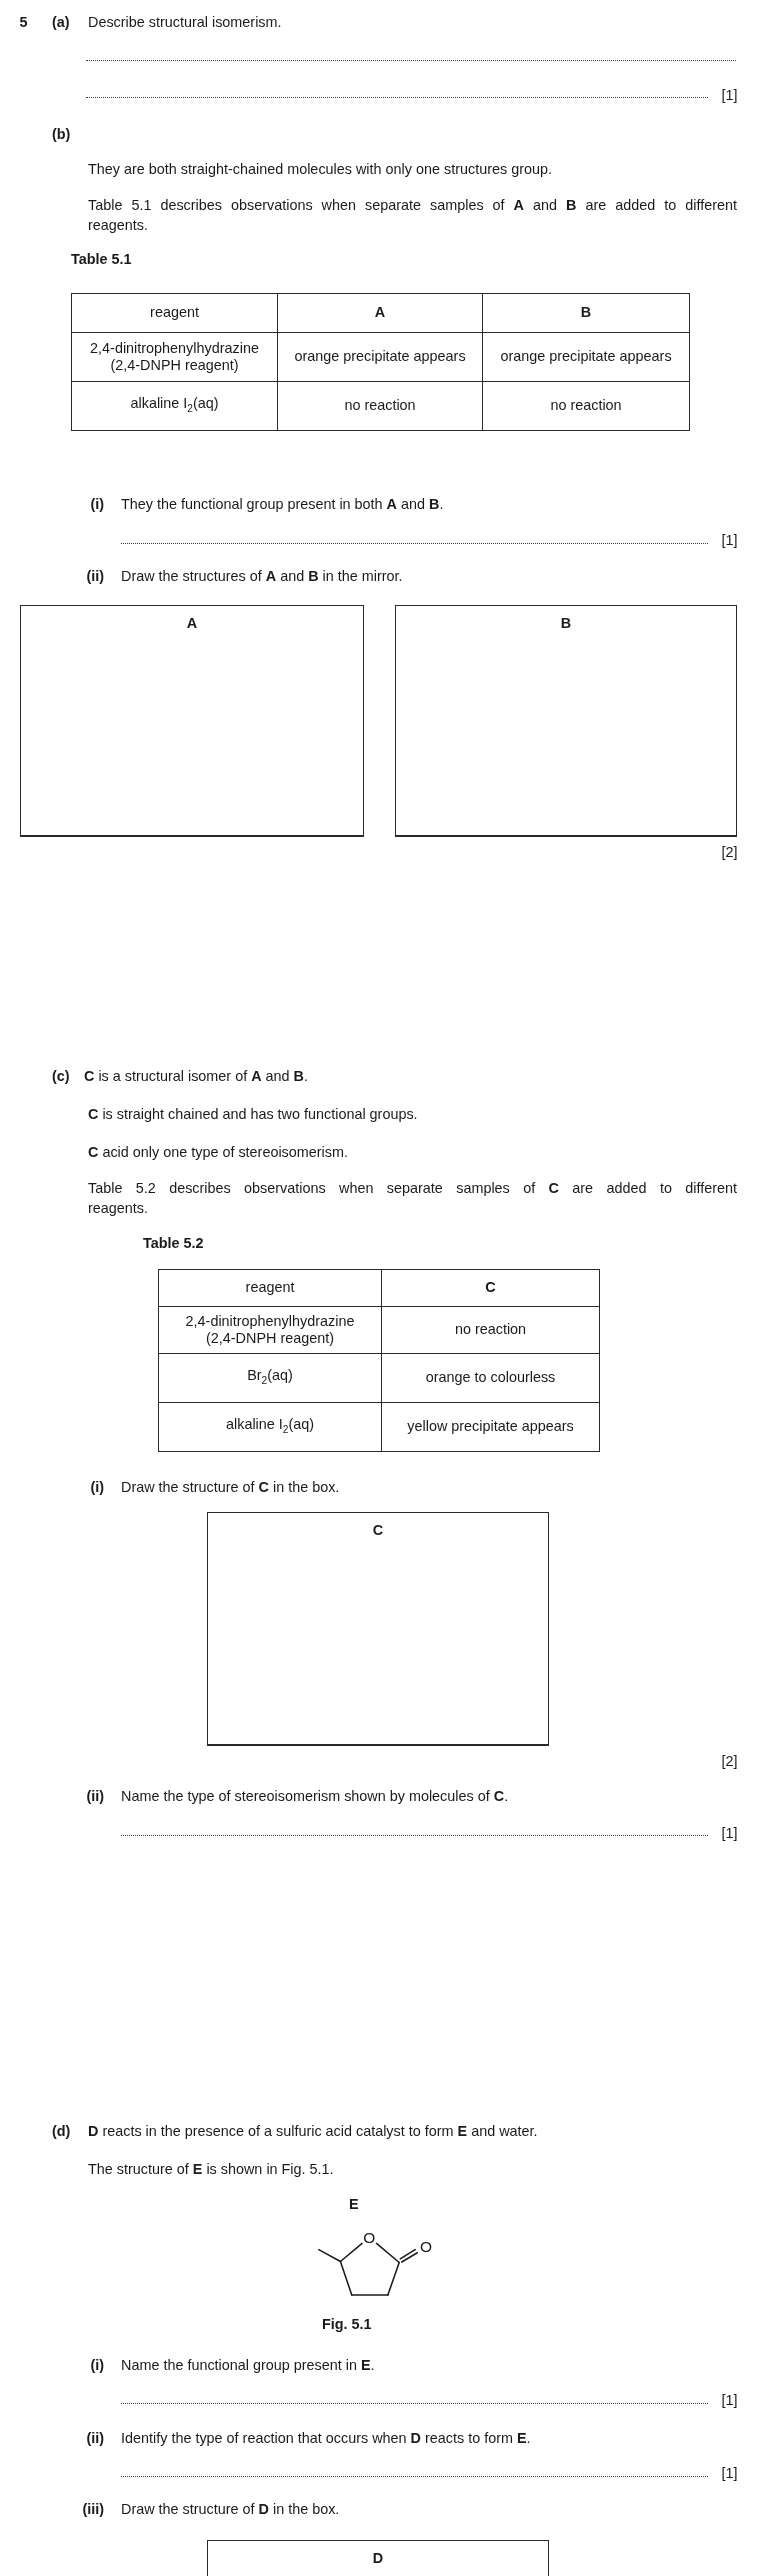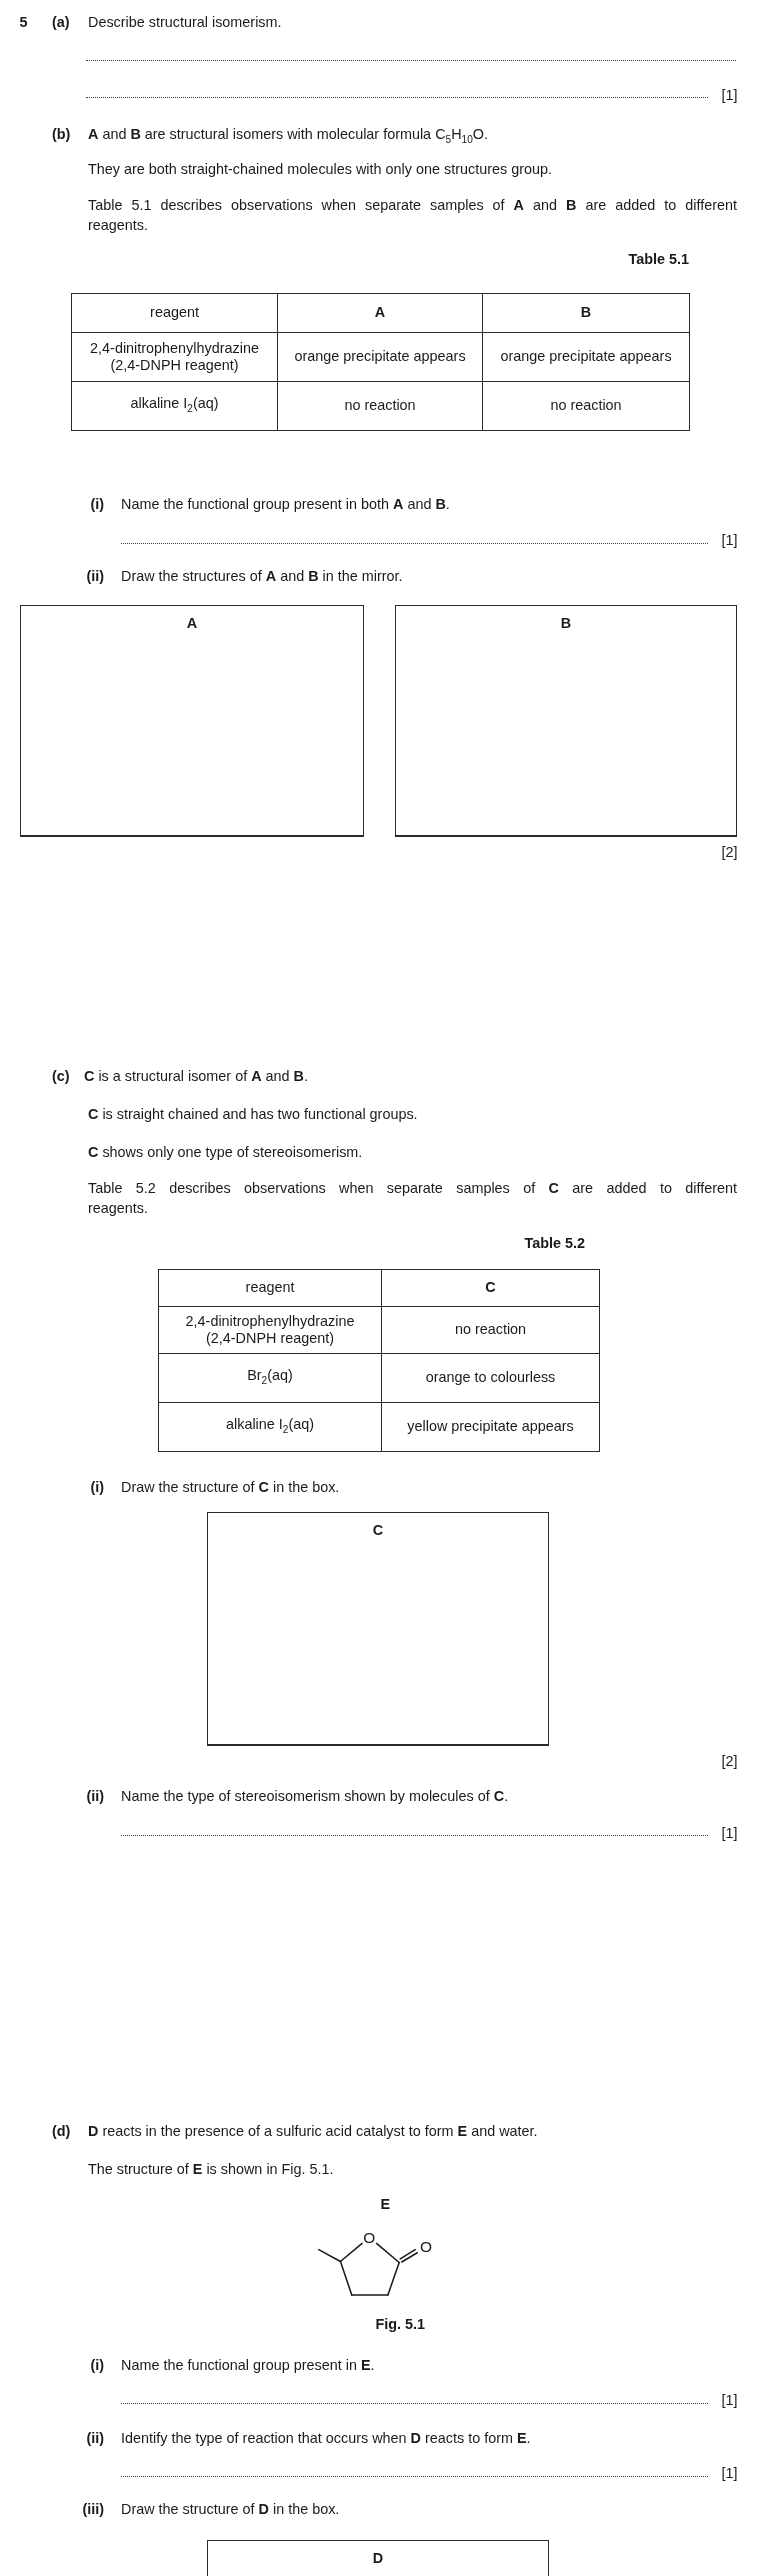"A and B are structural" span.t { html: <span><span>A</span><span> and </span><span>B</span><span> are structural isomers with molecular formula C</span><span>5</span><span>H</span><span>10</span><span>O.</span></span> -> none }
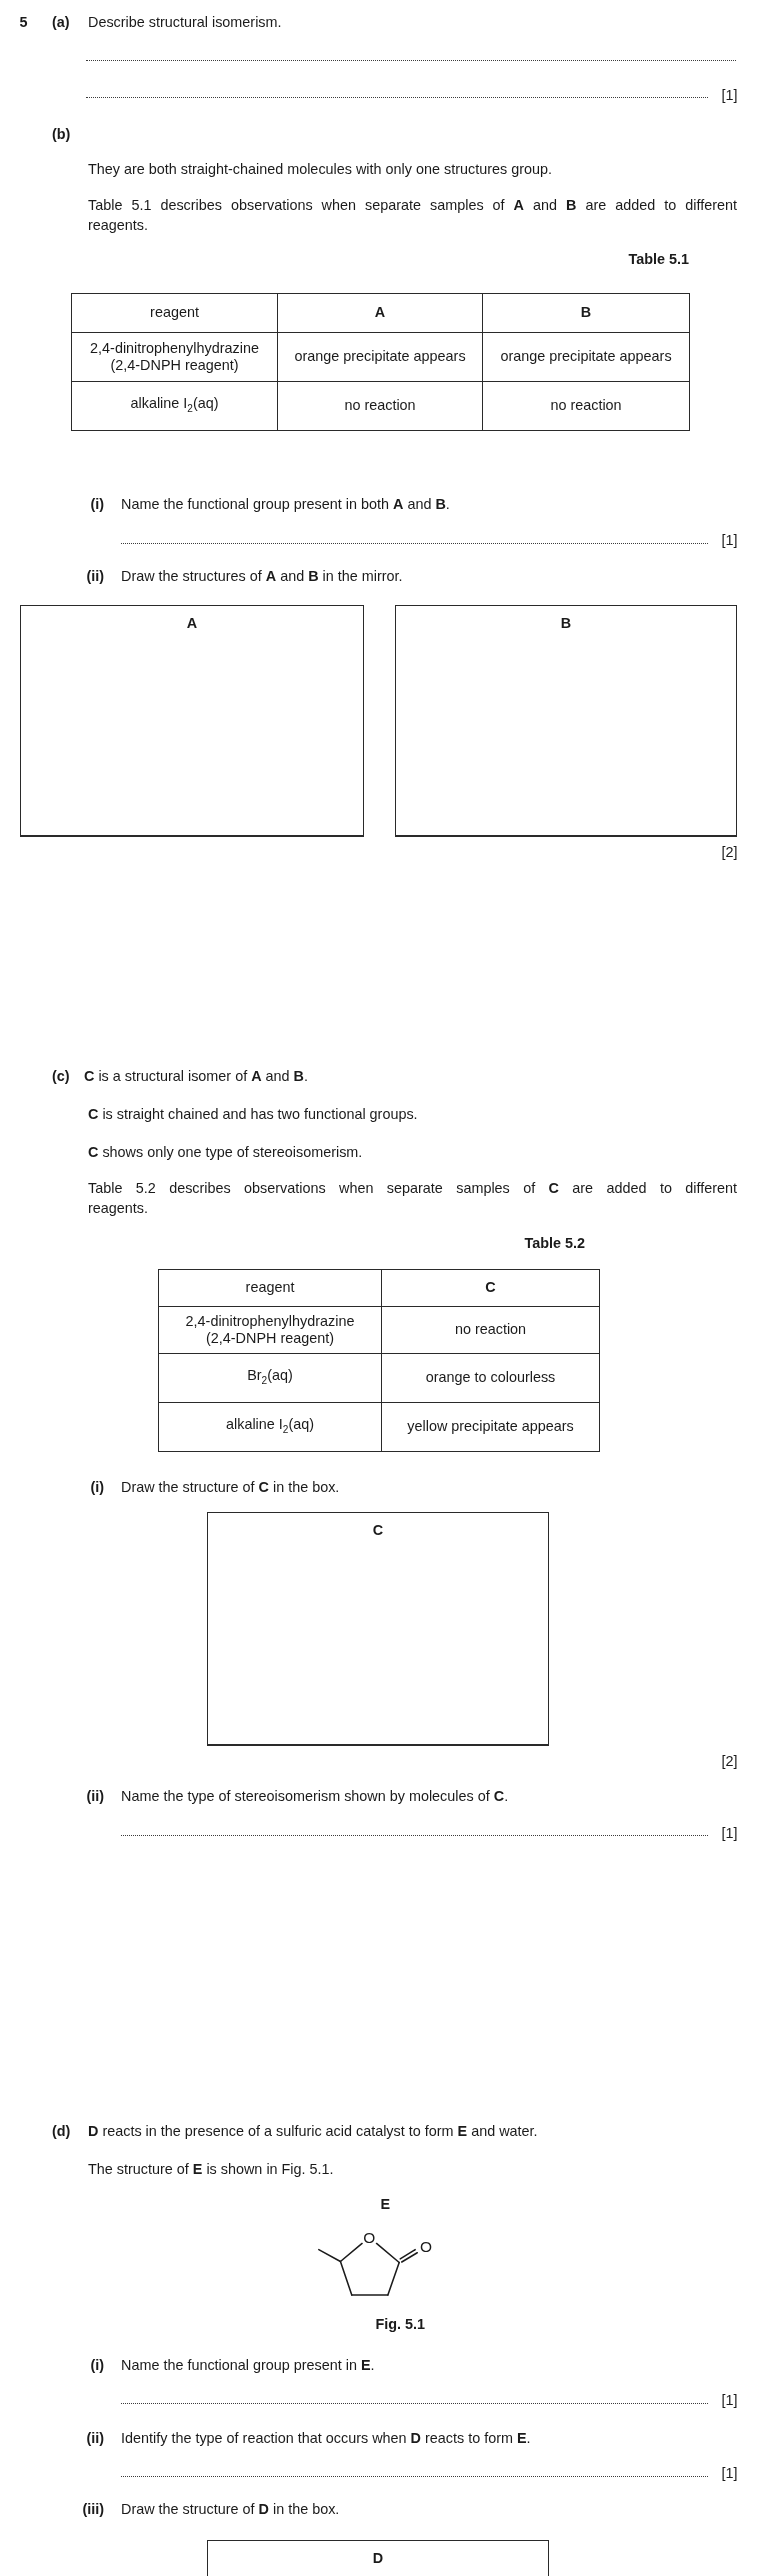"Table 5.1" .center { text-align: right -> left }
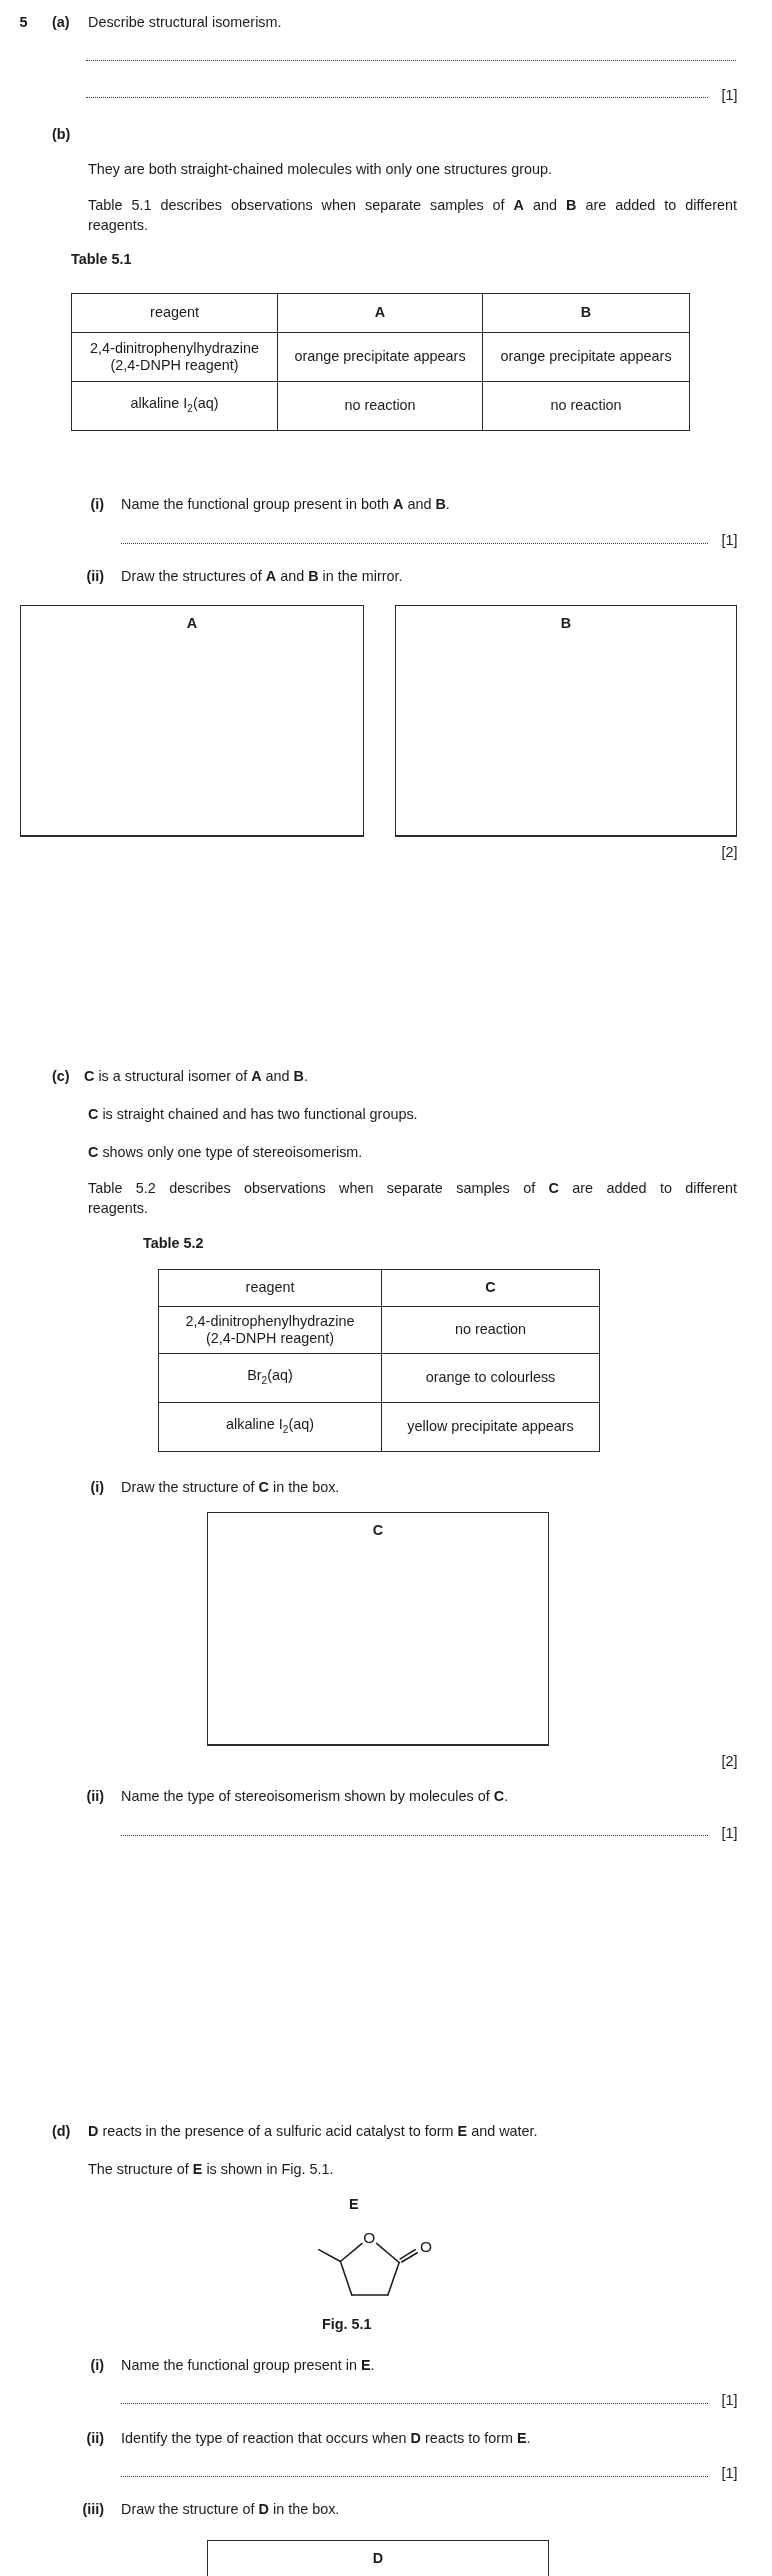"Name the functional group present in both" span { text: Name -> They }
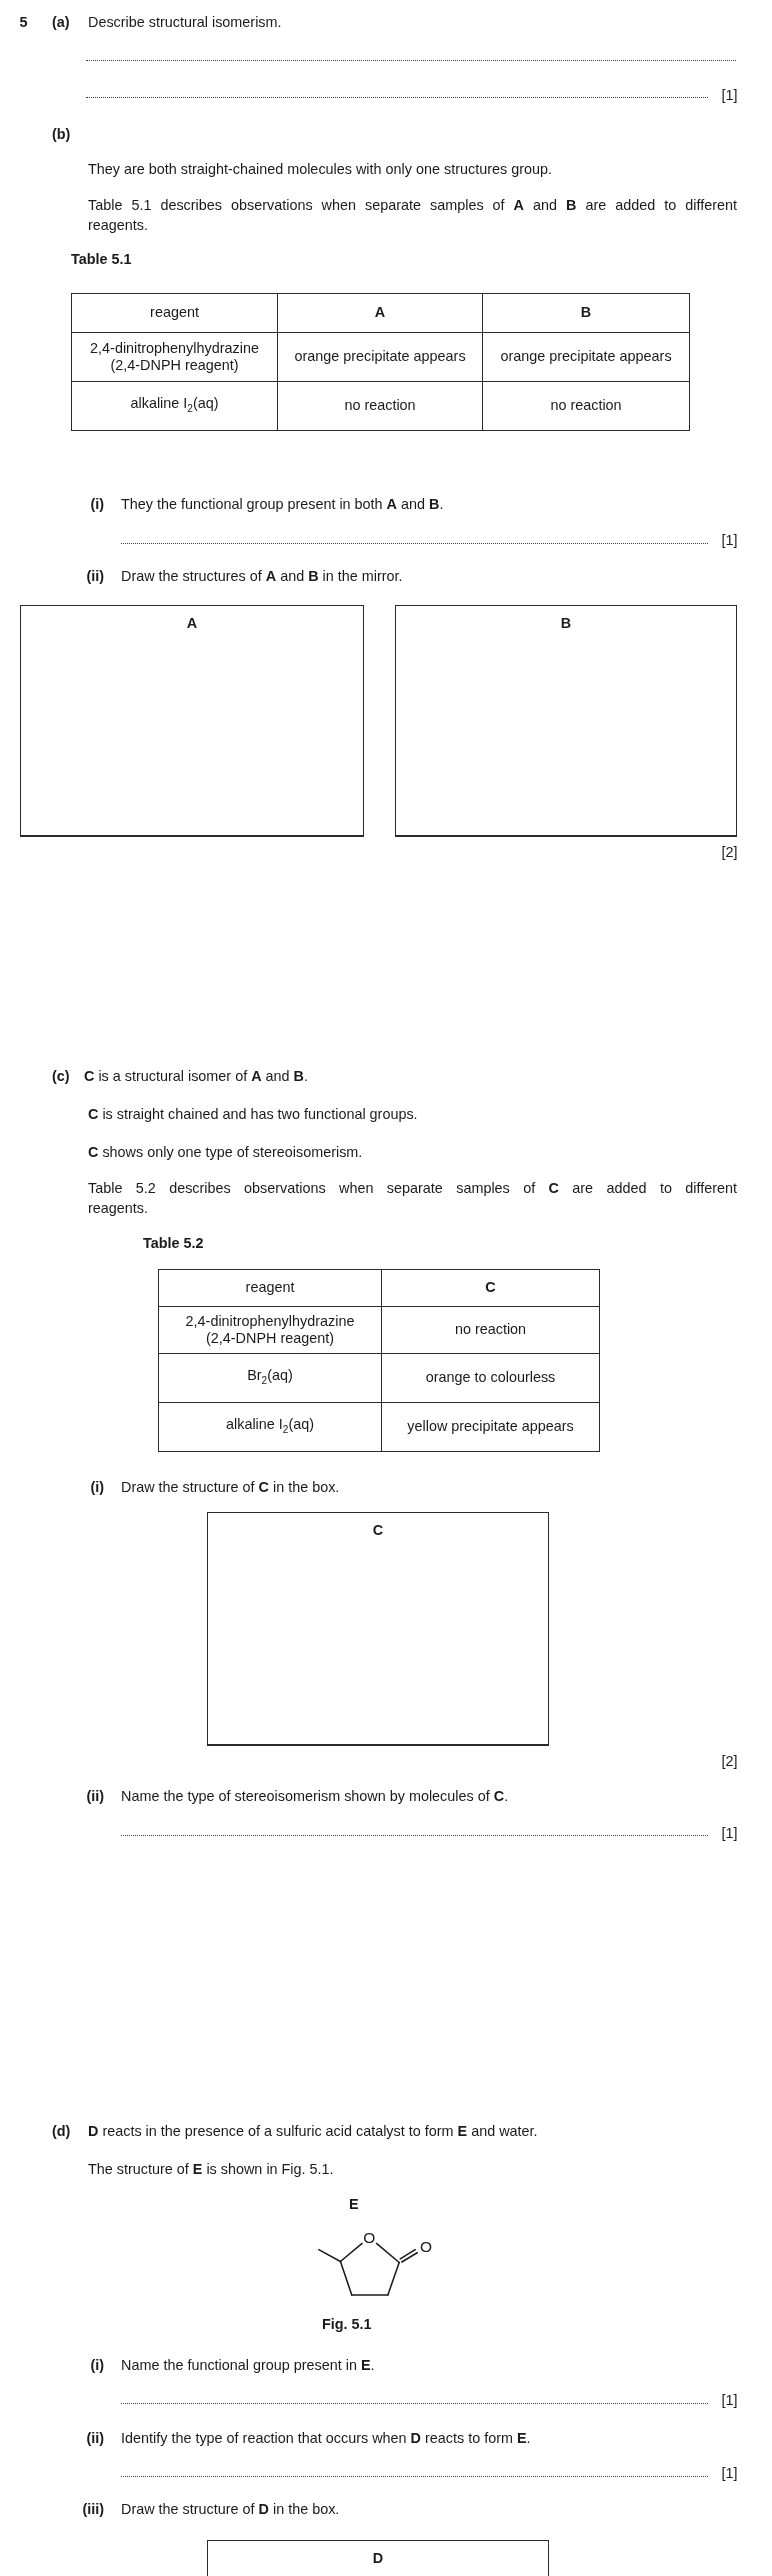"shows only one type of" span { text: shows -> acid }
